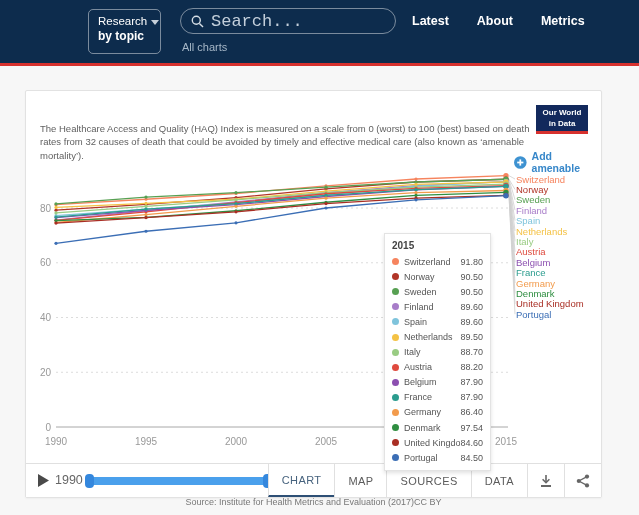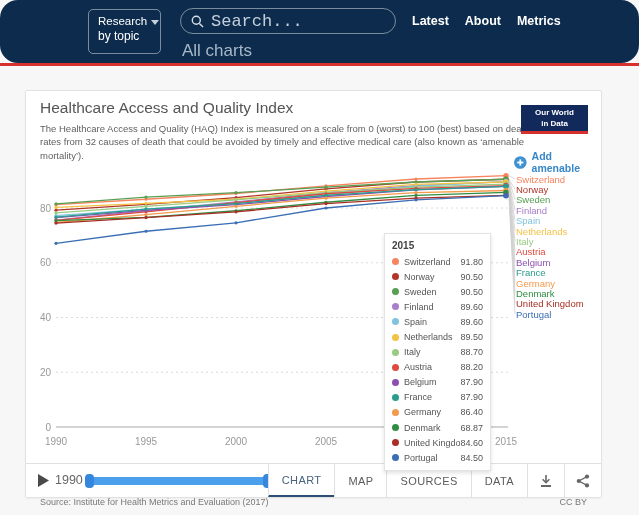"Research" .site-header { border-radius: 18px -> none }
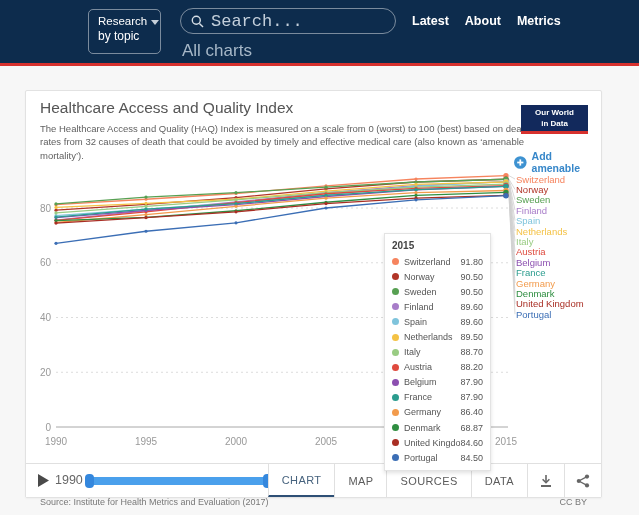"Latest" .top-nav { gap: 16px -> 28px }
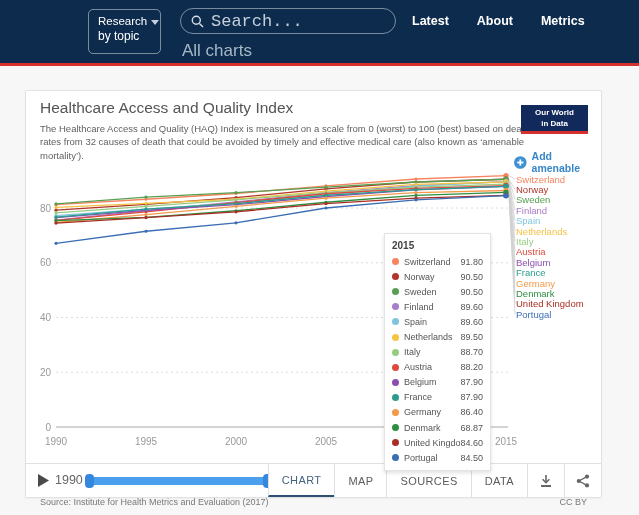"by topic" .research-line2 { font-weight: normal -> bold }
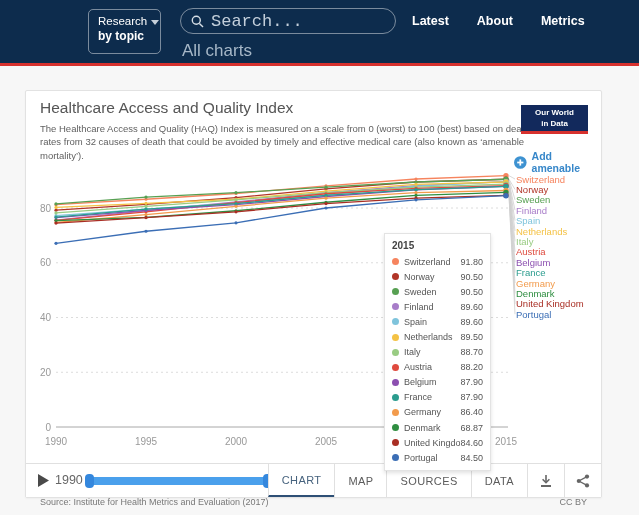"All charts" .sub-nav span { font-size: 17px -> 11px }
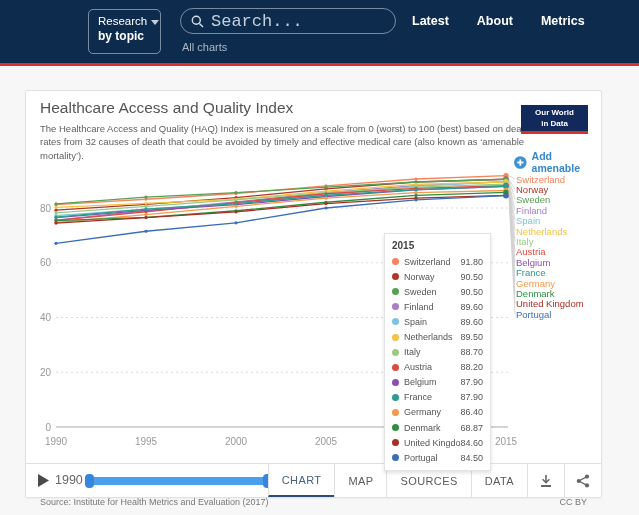"Healthcare Access and Quality Index" h1.chart-title { html: <h1>Healthcare Access and Quality Index</h1> -> none }
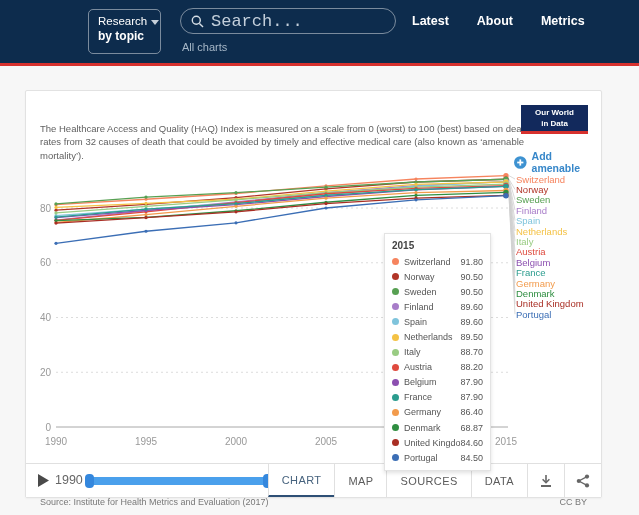"Our World" .owid-logo { width: 67px -> 52px }
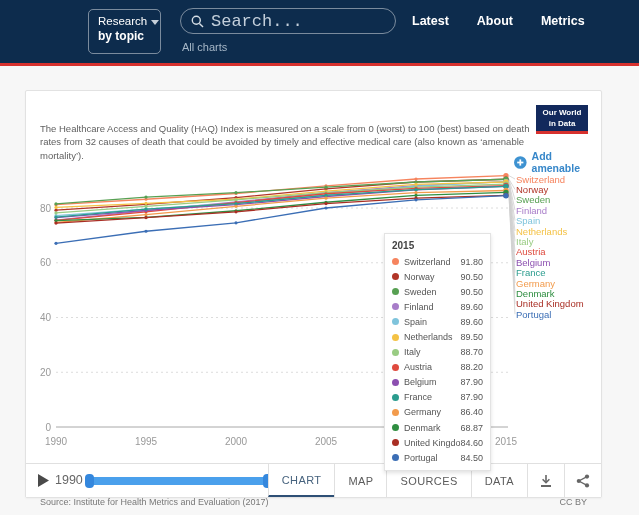"68.87" span.tooltip-value { text: 68.87 -> 97.54 }
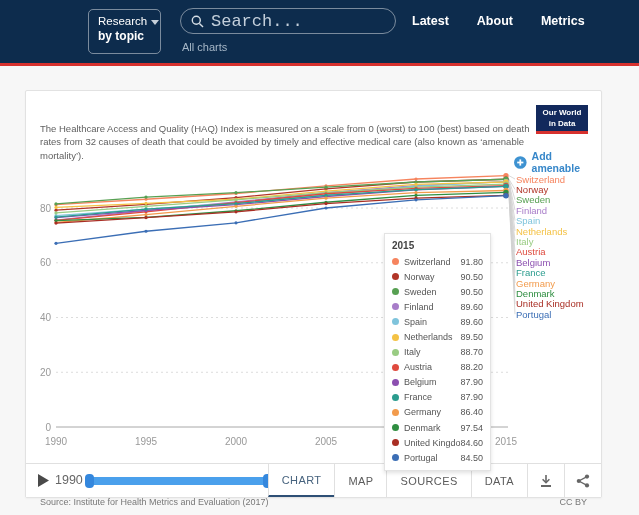"Source: Institute for Health Metrics" .source-row { justify-content: space-between -> center }
